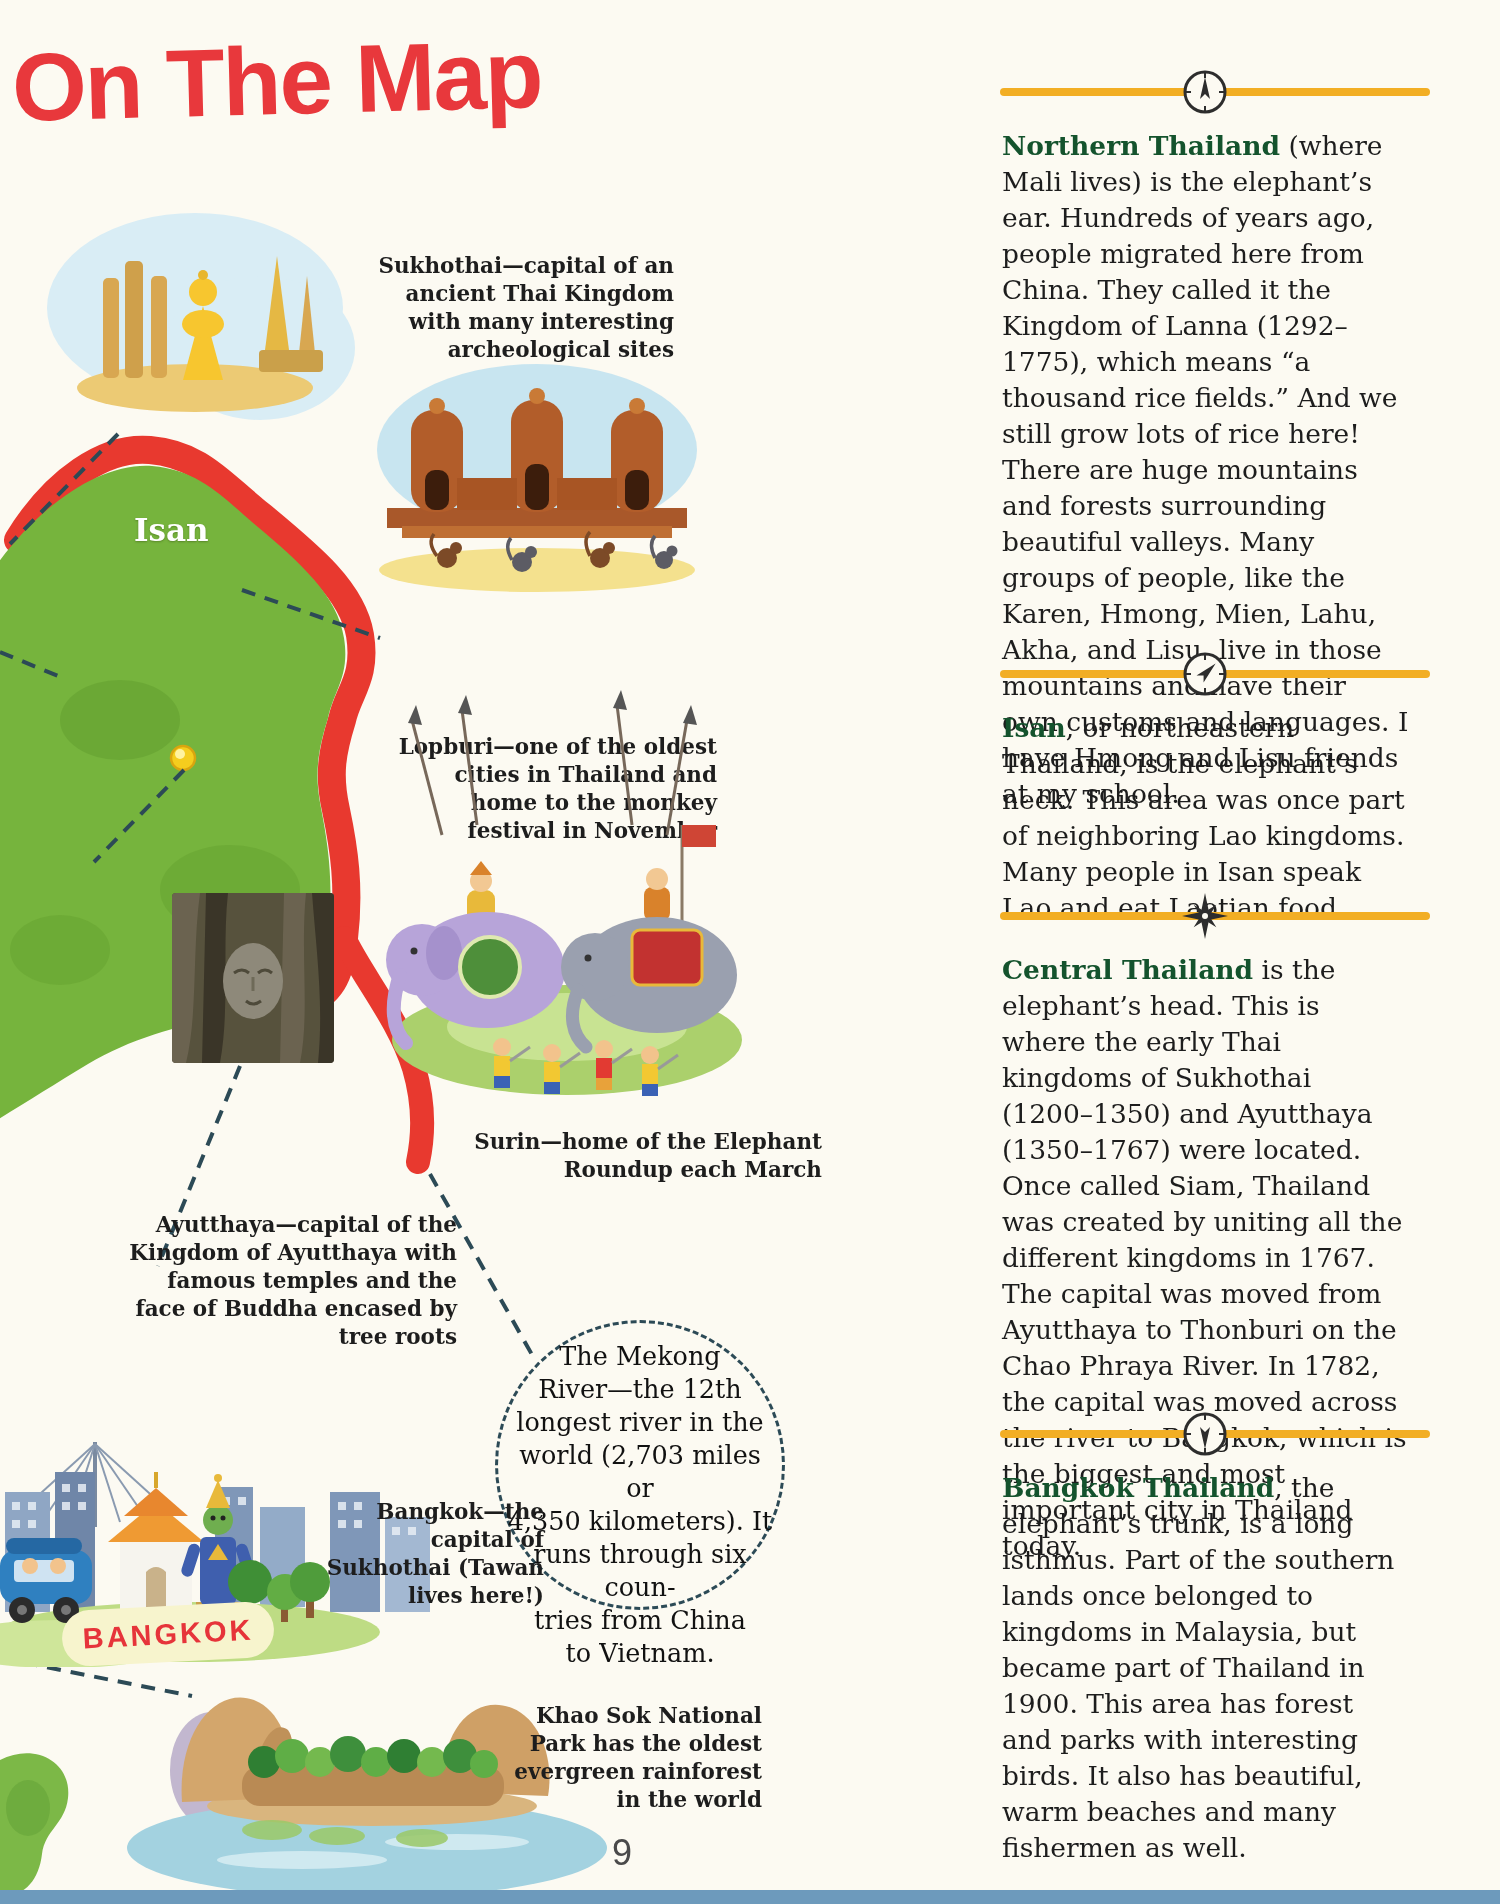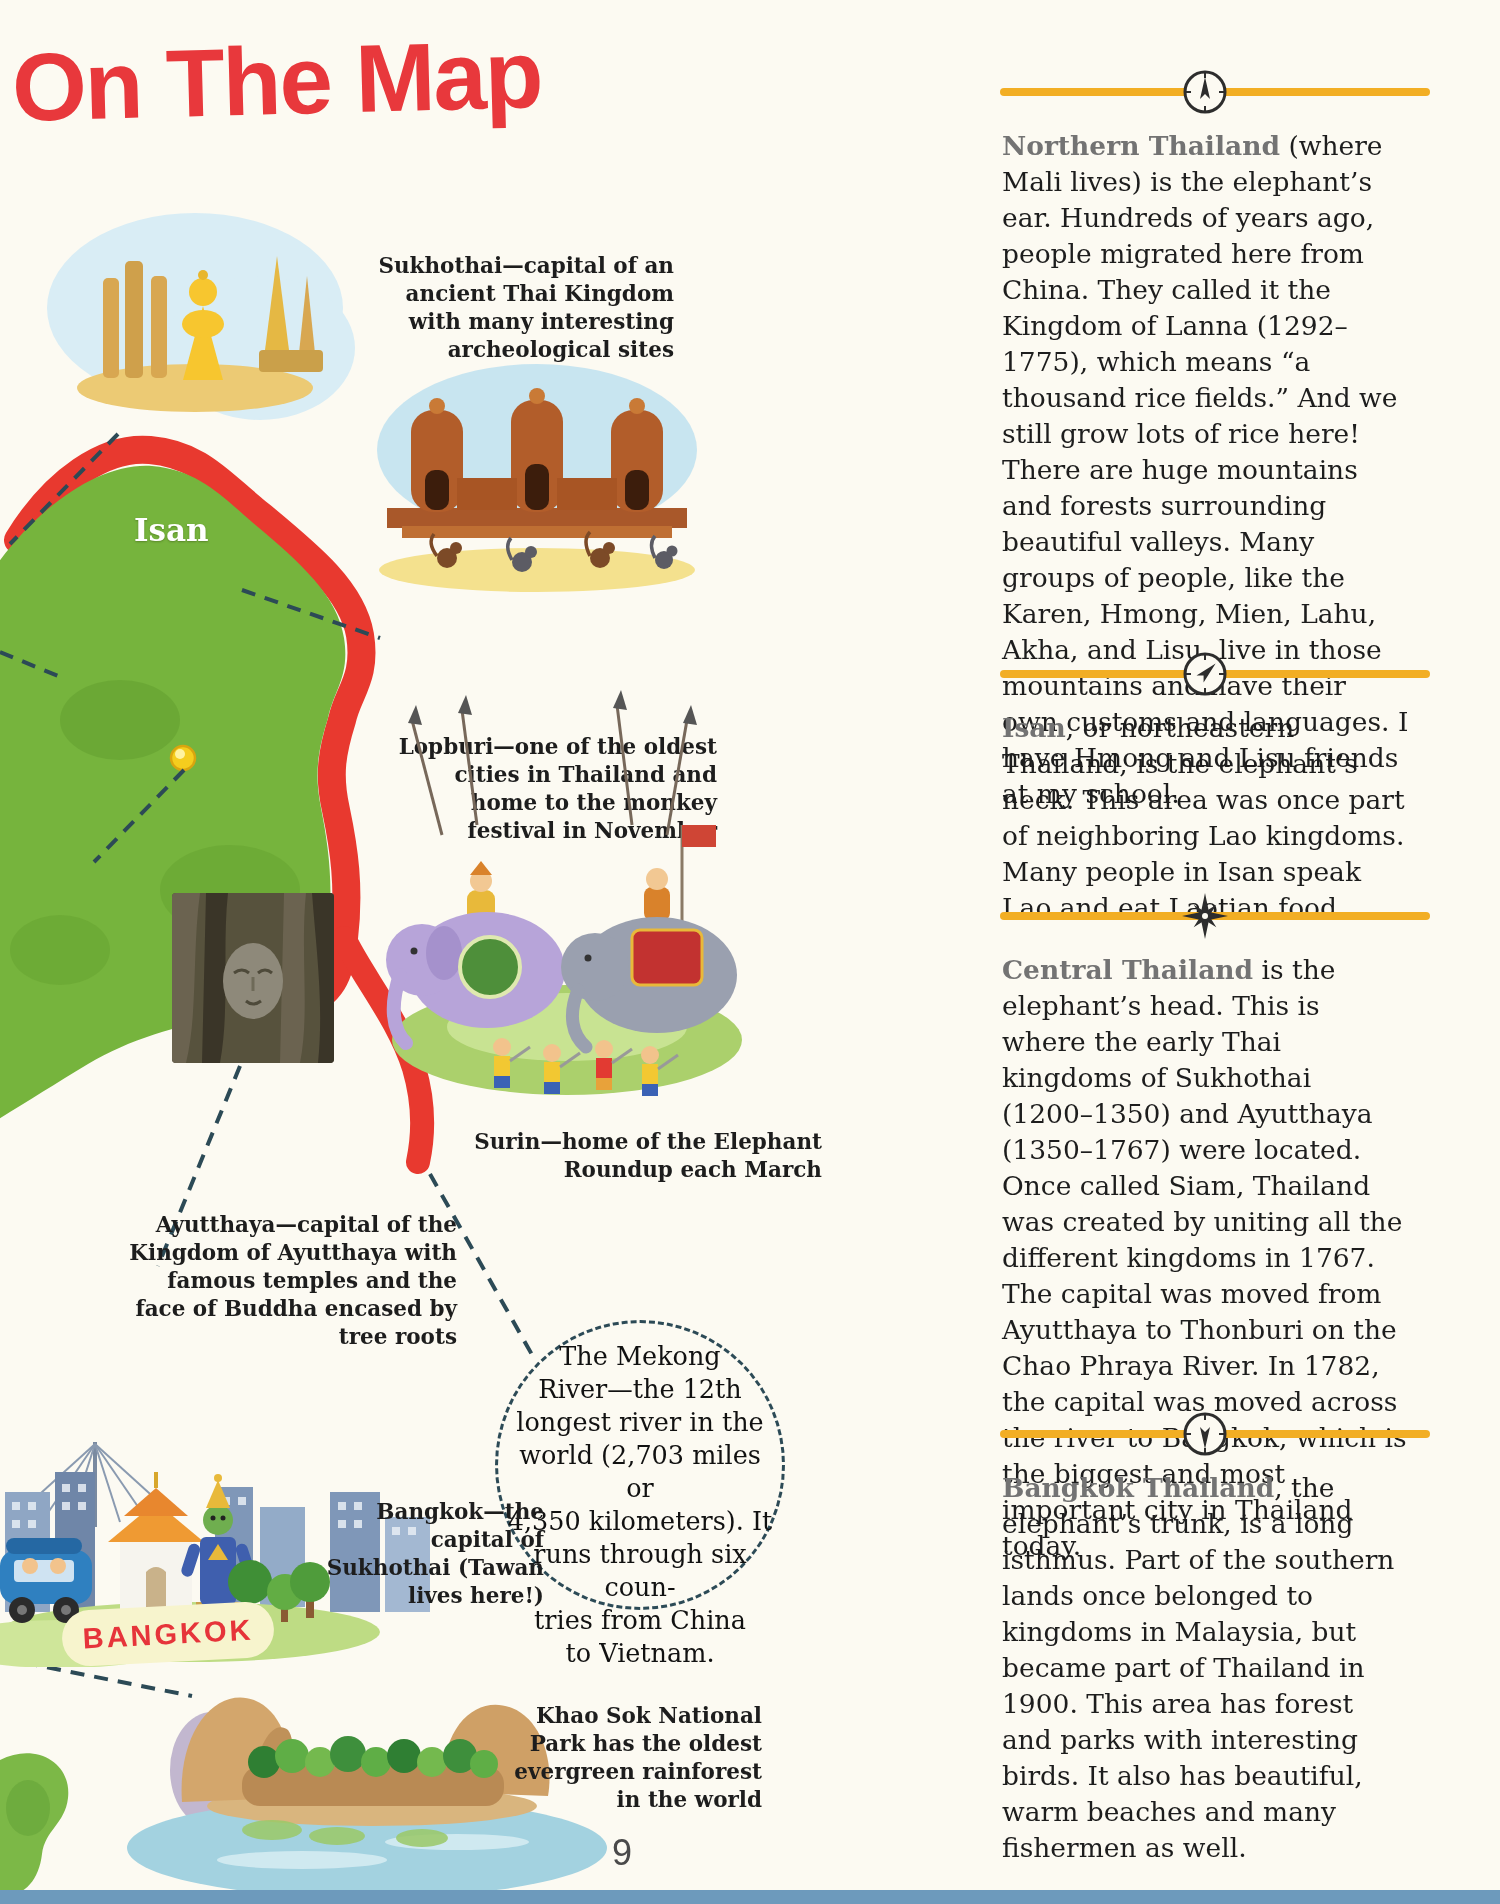"Northern Thailand" .lead { color: #737373 -> #14532d }
